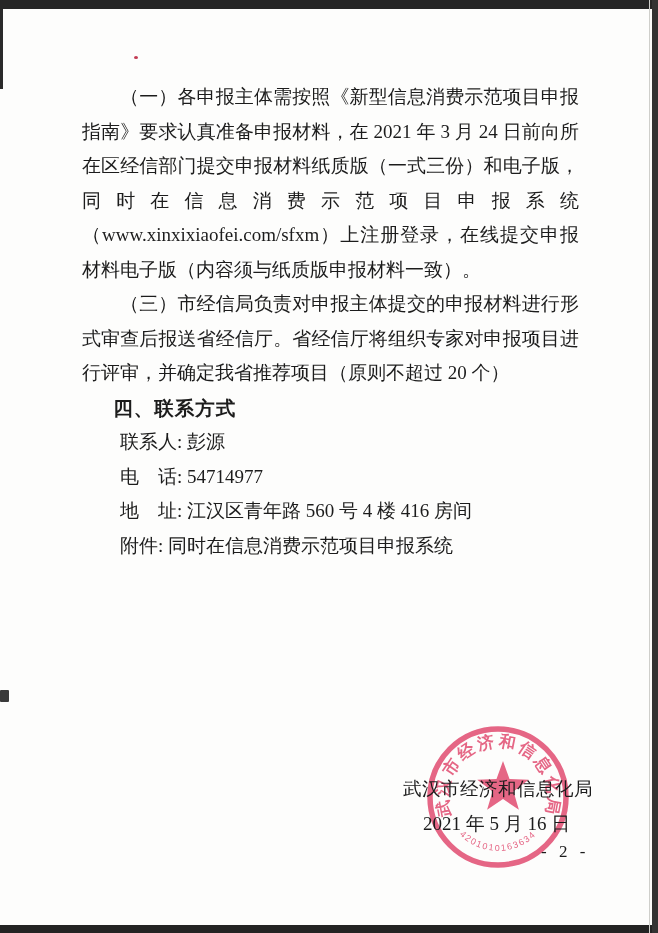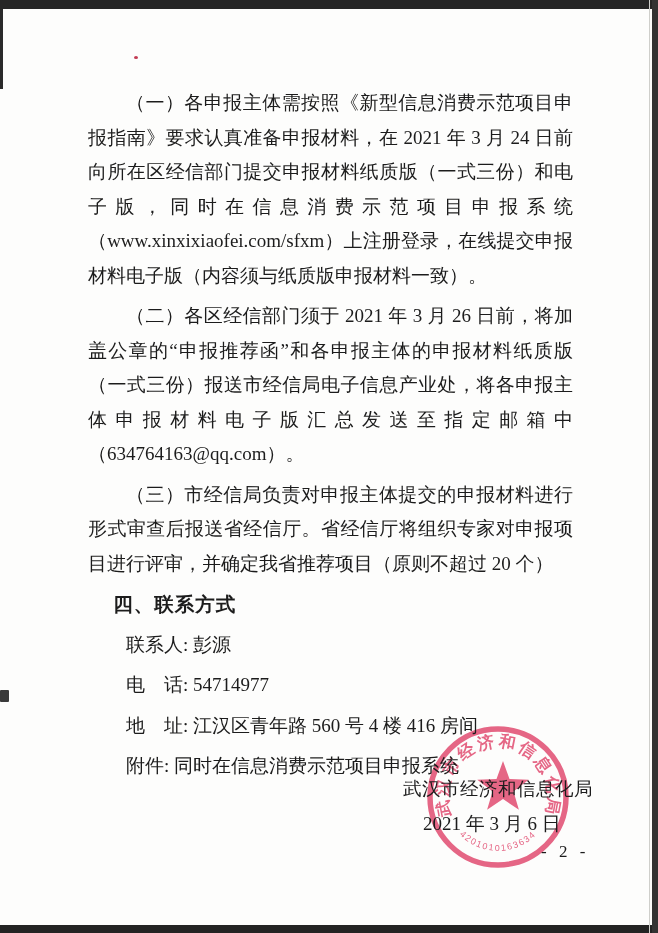"（一）各申报主体需按照《新型信息消费示范项目申报指南》要求认真准备申报材料，在" .doc p { margin: 6px -> 0 }
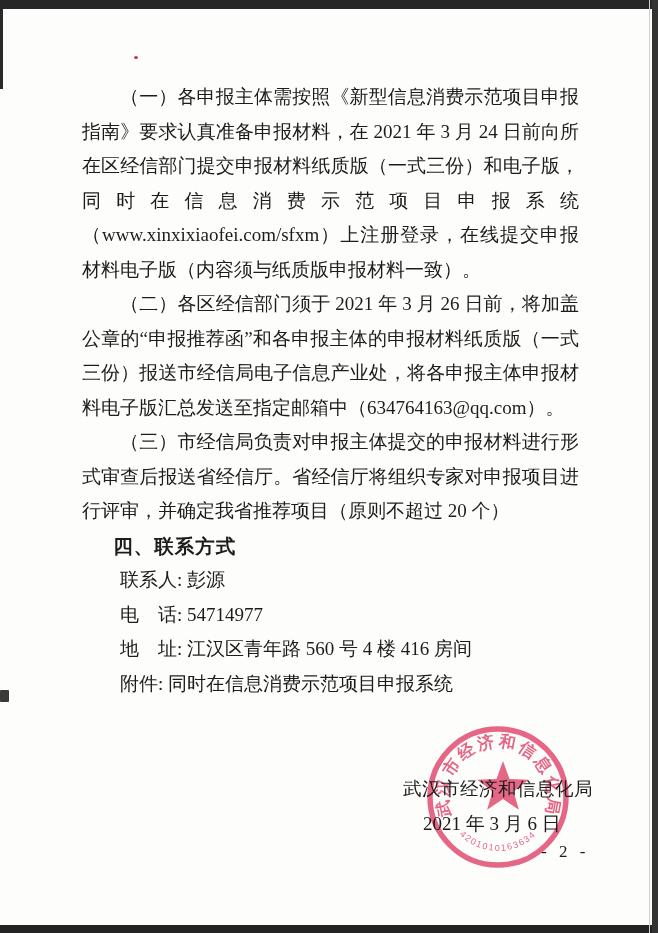"（二）各区经信部门须于 2021 年 3 月" p { html: <p>（二）各区经信部门须于 2021 年 3 月 26 日前，将加盖公章的“申报推荐函”和各申报主体的申报材料纸质版（一式三份）报送市经信局电子信息产业处，将各申报主体申报材料电子版汇总发送至指定邮箱中（634764163@qq.com）。</p> -> none }
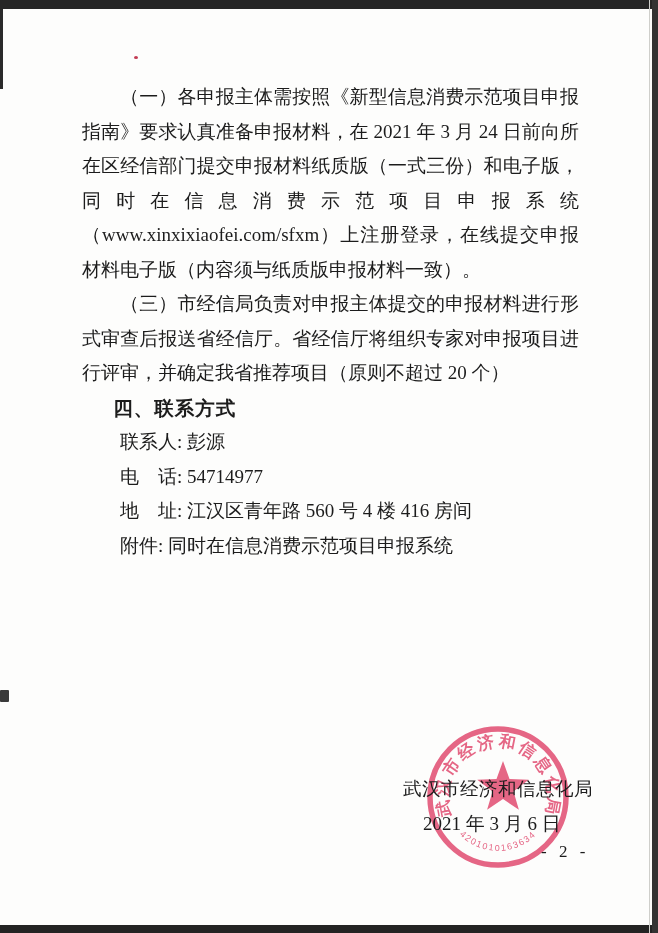"2021 年 3 月 6" div.sig-date { text: 3 月 6 -> 5 月 16 }
